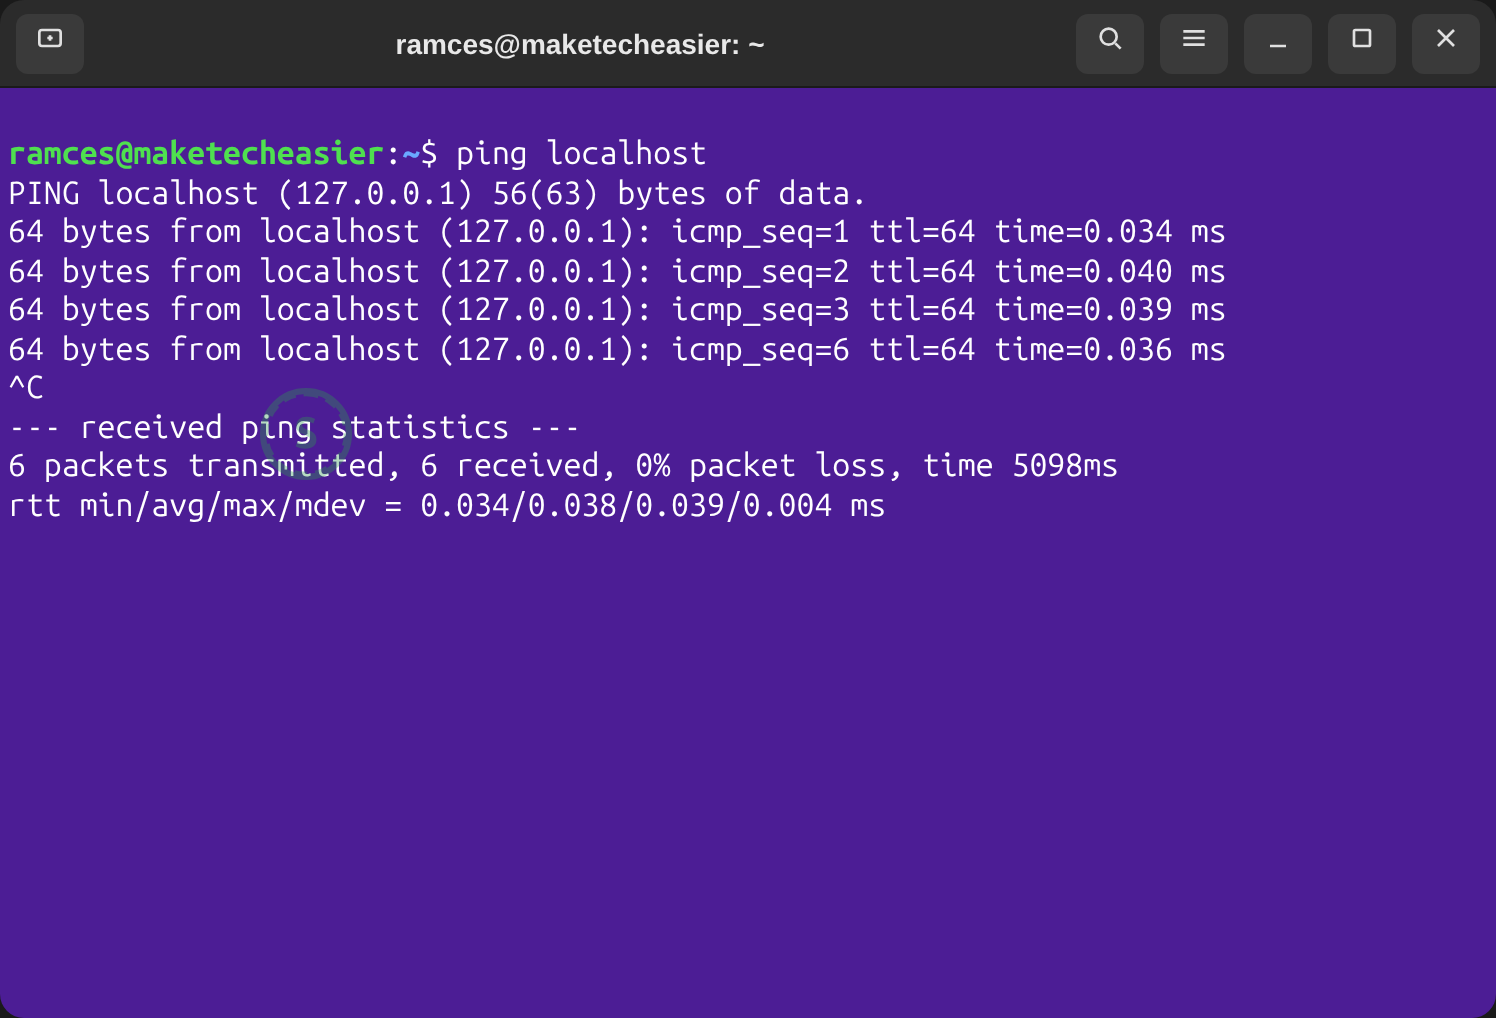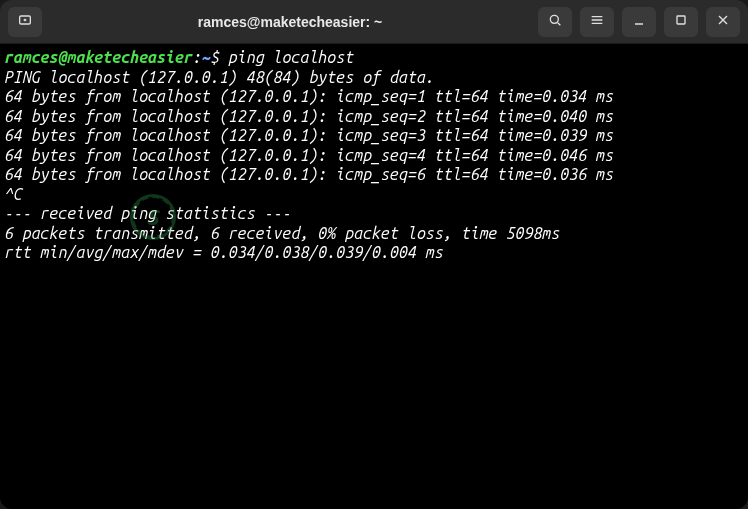"ramces@maketecheasier:~$ ping localhost" .terminal { background: #000000 -> #4c1d95; font-style: italic -> none; padding: 4px 4px -> 24px 4px }
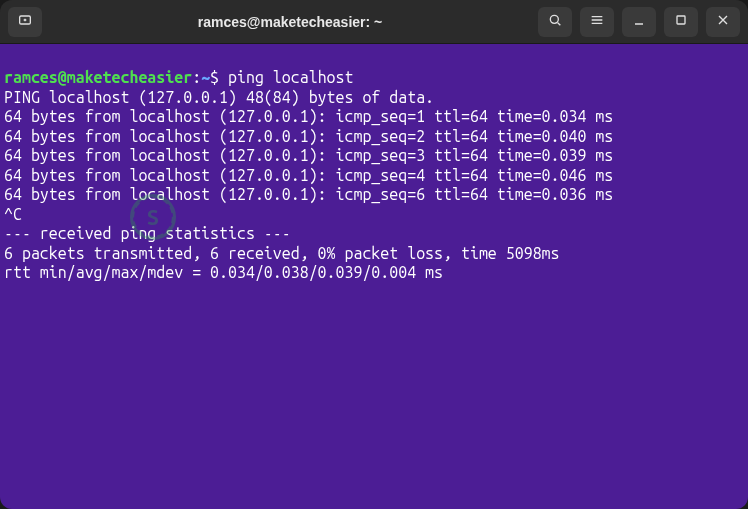"PING localhost (127.0.0.1) 48(84) bytes" div.line { text: 48(84 -> 56(63 }
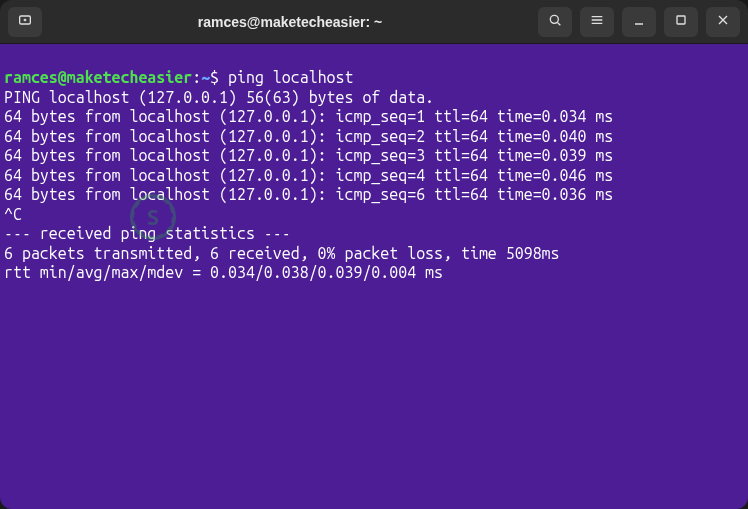"64 bytes from localhost (127.0.0.1): icmp_seq=4" div.line { html: <div>64 bytes from localhost (127.0.0.1): icmp_seq=4 ttl=64 time=0.046 ms</div> -> none }
